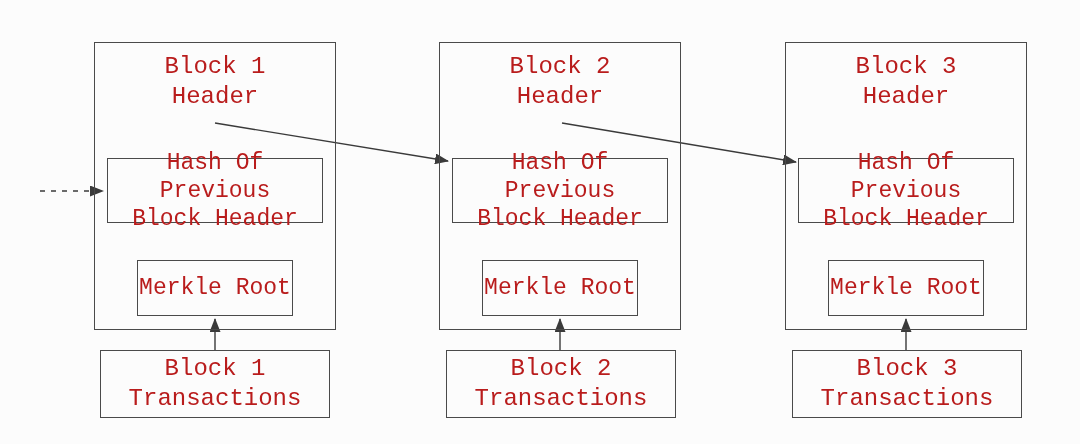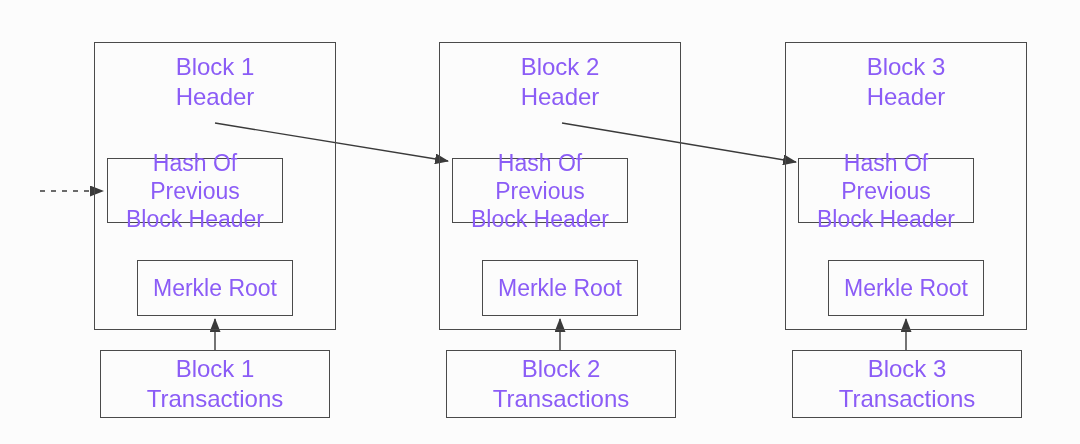"Block 1" .canvas { color: #8b5cf6 -> #b91c1c; font-family: Liberation Sans, sans-serif -> Liberation Mono, monospace }
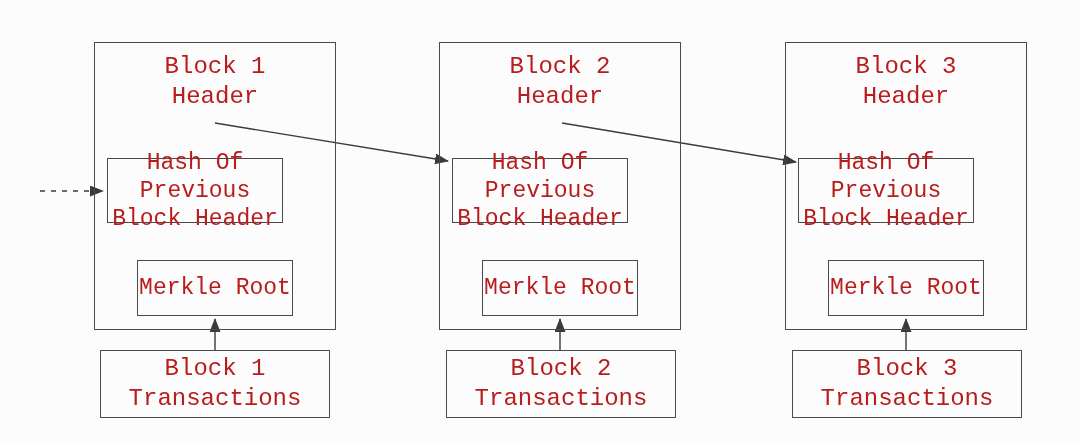"Hash Of Previous" .hash-box { width: 176px -> 216px }
